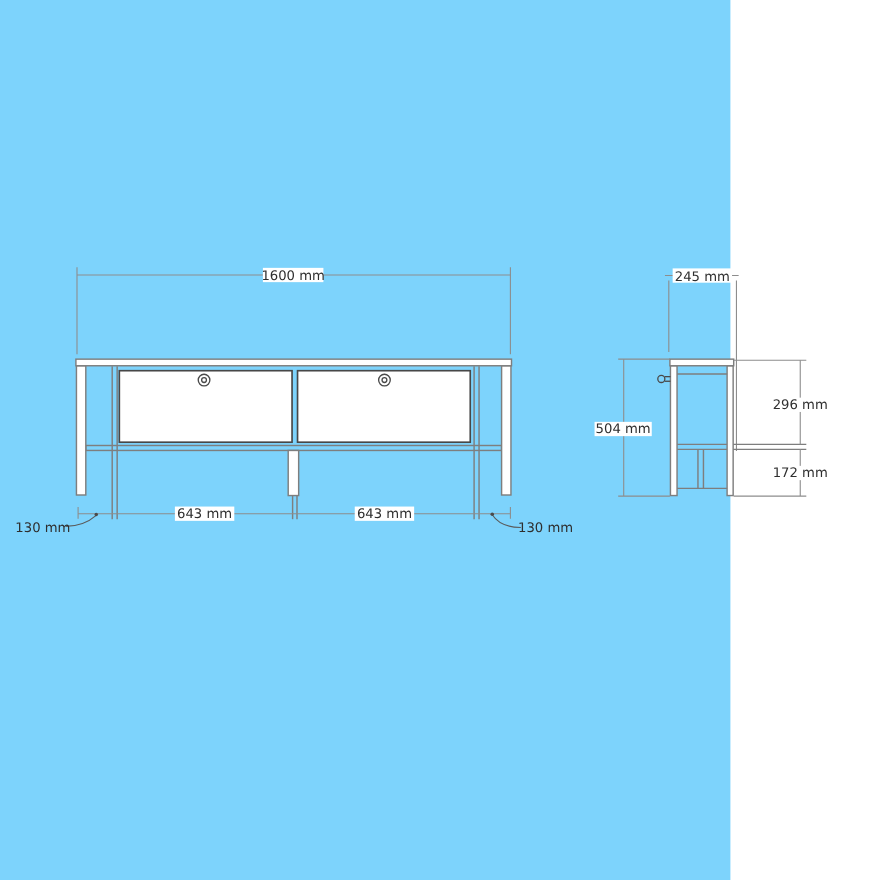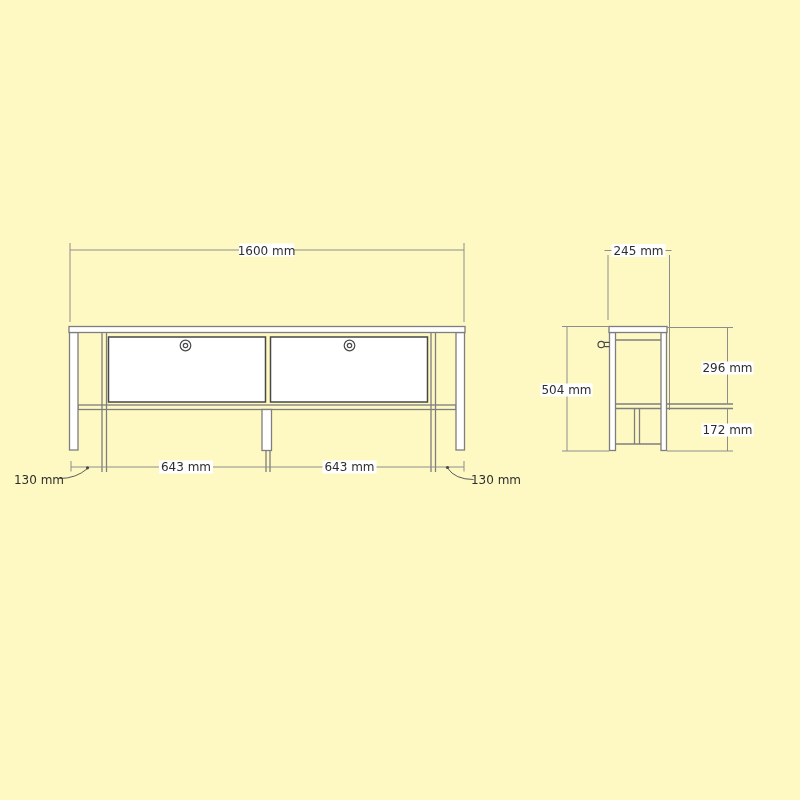"1600 mm" .canvas-wrap { background: #fef9c3 -> #7dd3fc; width: 800px -> 664px }
